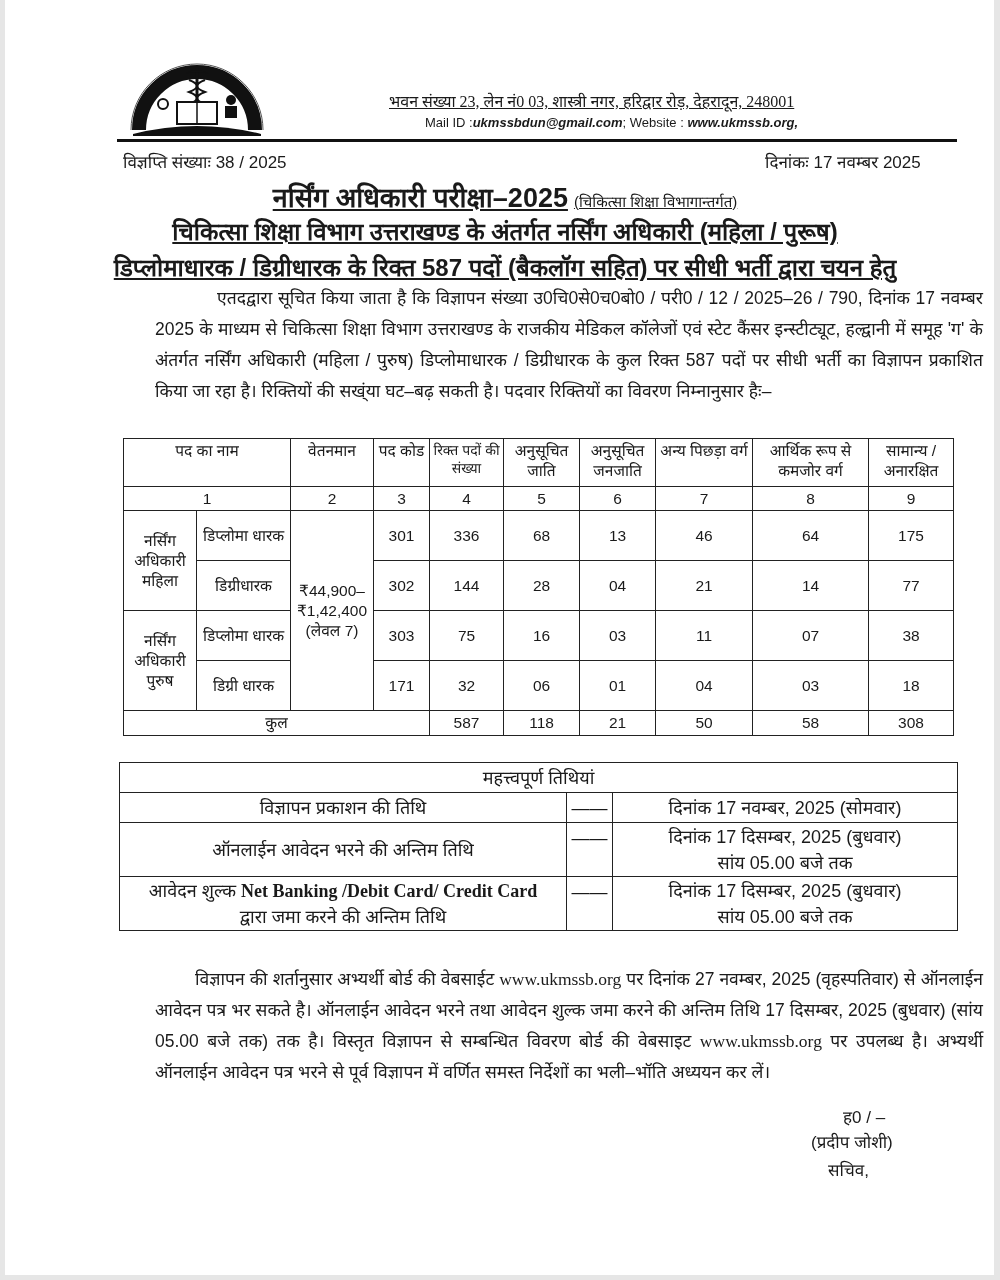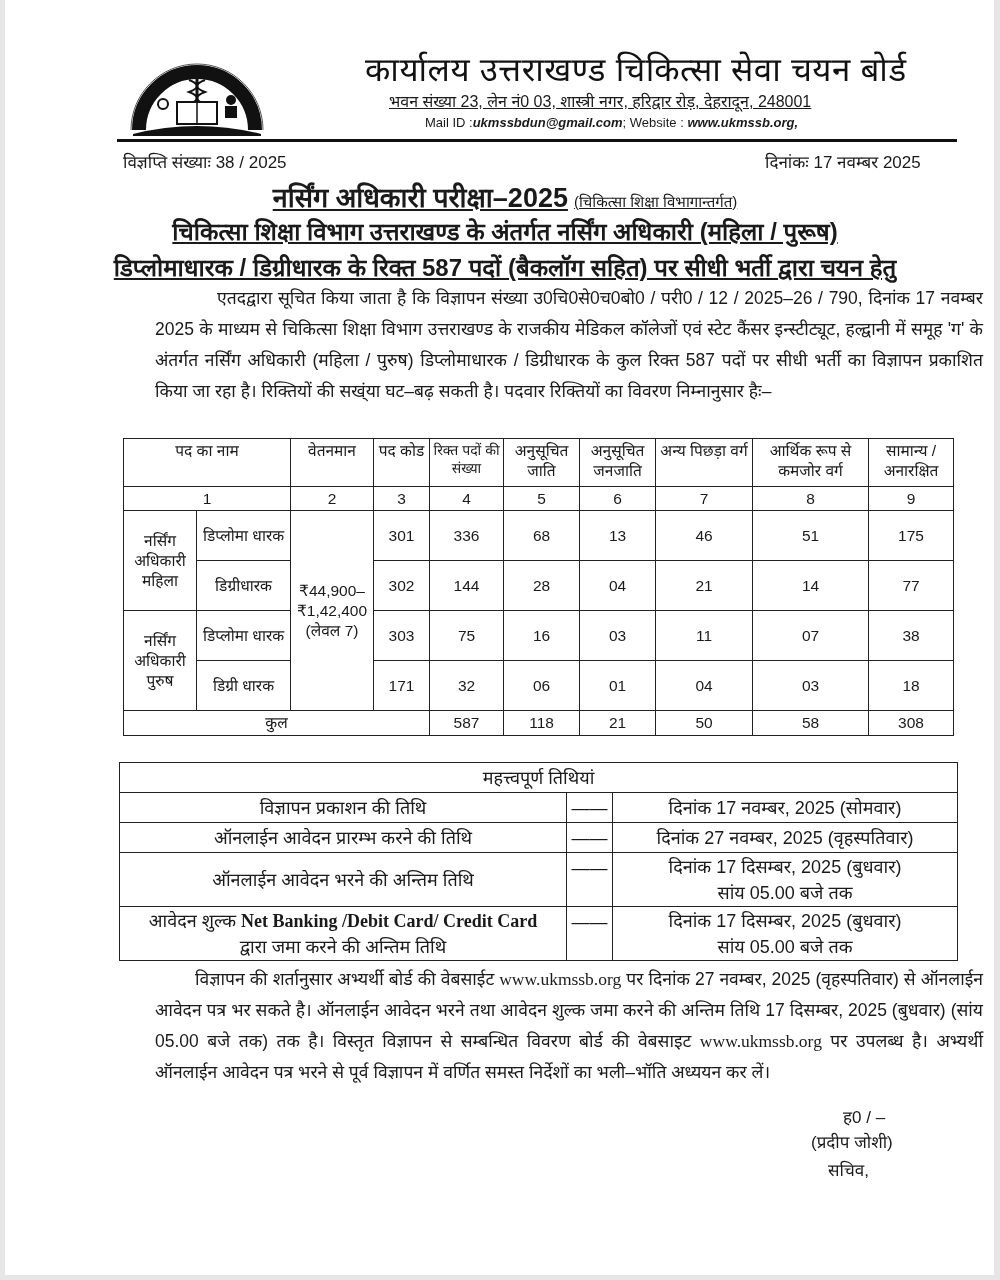"कार्यालय उत्तराखण्ड चिकित्सा सेवा चयन" div.abs { html: <div>कार्यालय उत्तराखण्ड चिकित्सा सेवा चयन बोर्ड</div> -> none }
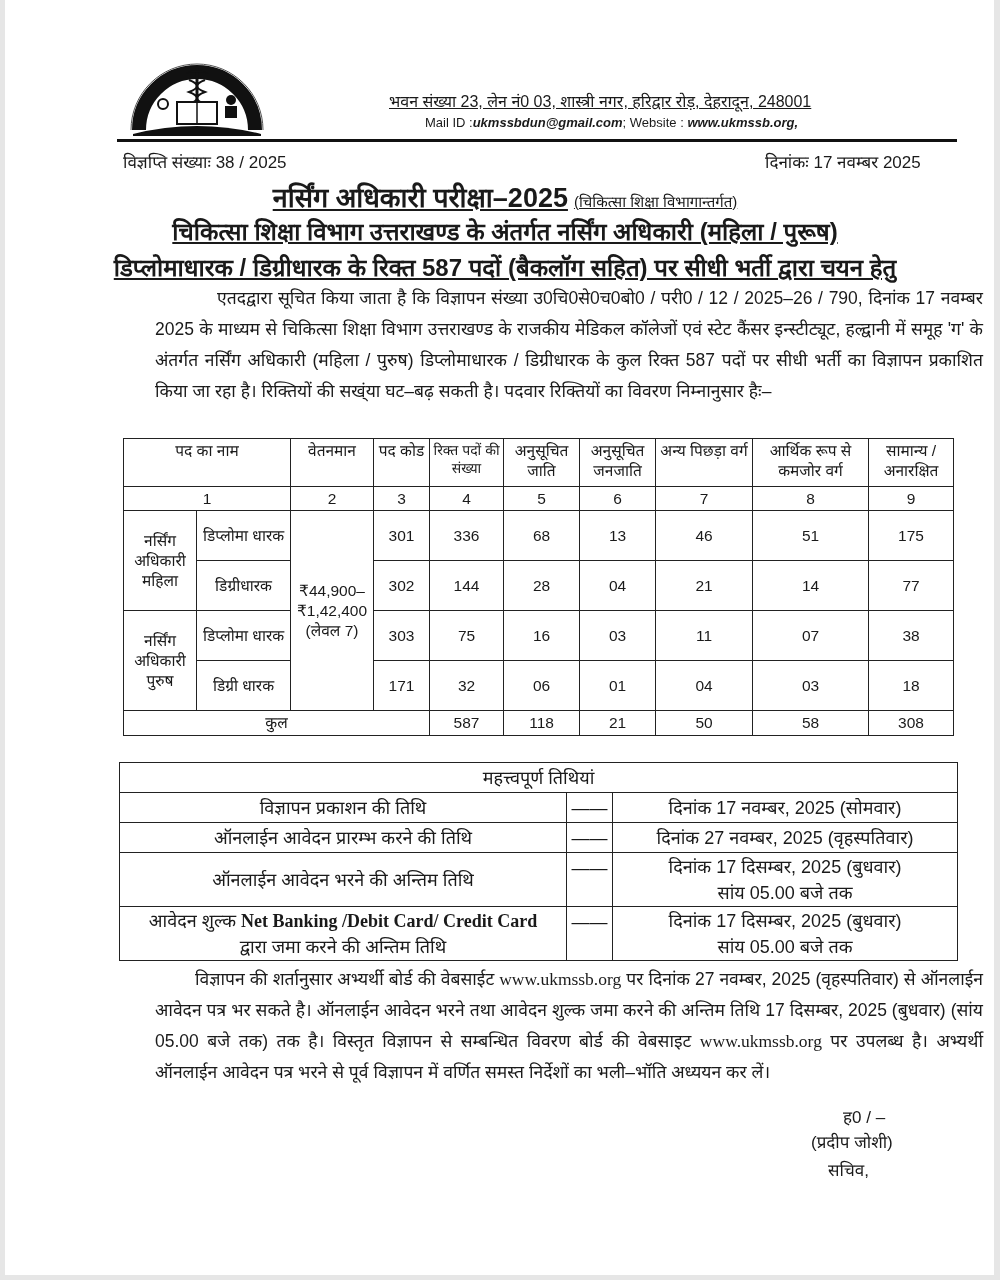"भवन संख्या 23, लेन नं0" .org-address { font-family: none -> Liberation Serif, serif }
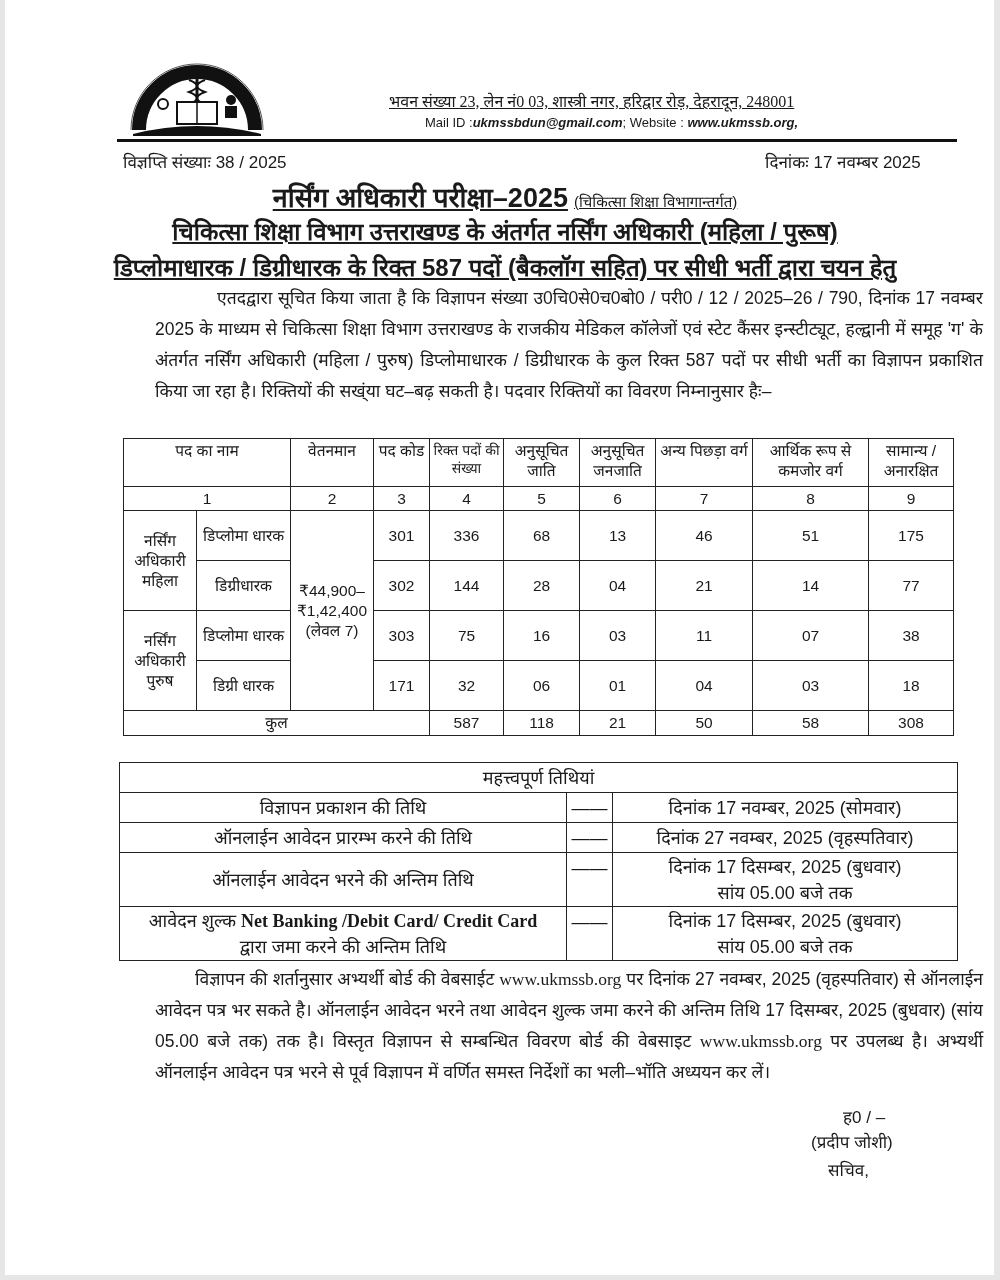"51" td { text: 51 -> 64 }
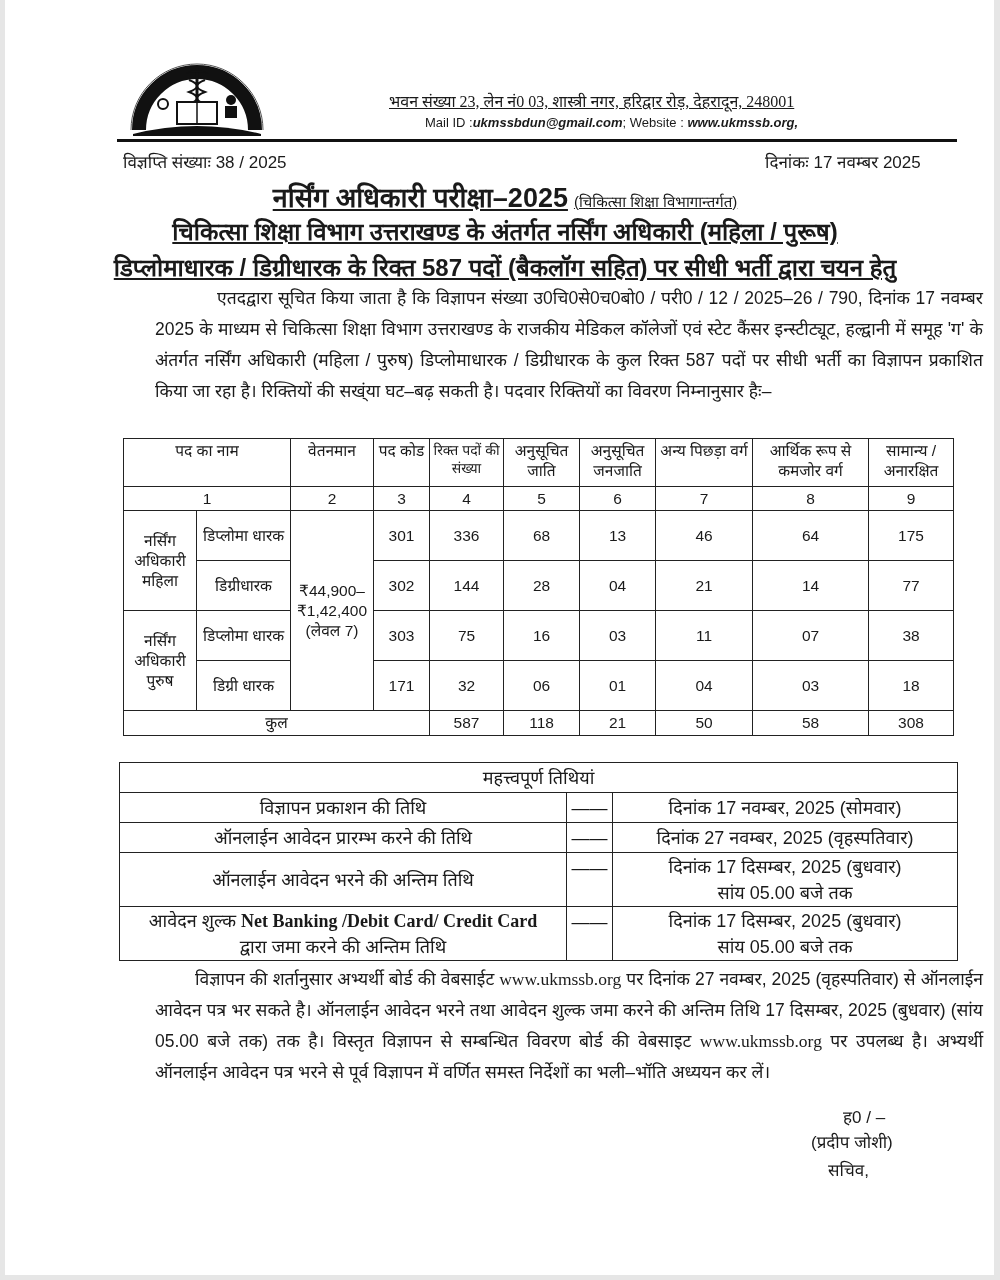"ऑनलाईन आवेदन प्रारम्भ करने की" tr.d-row2 { html: <tr> <td>ऑनलाईन आवेदन प्रारम्भ करने की तिथि</td> <td>——</td> <td>दिनांक 27 नवम्बर, 2025 (वृहस्पतिवार)</td> </tr> -> none }
